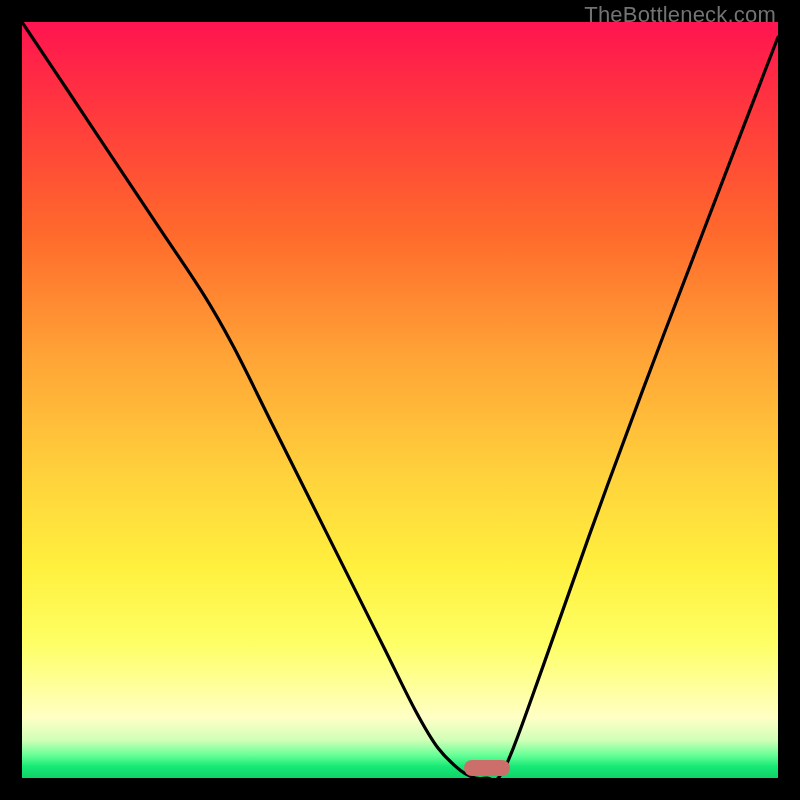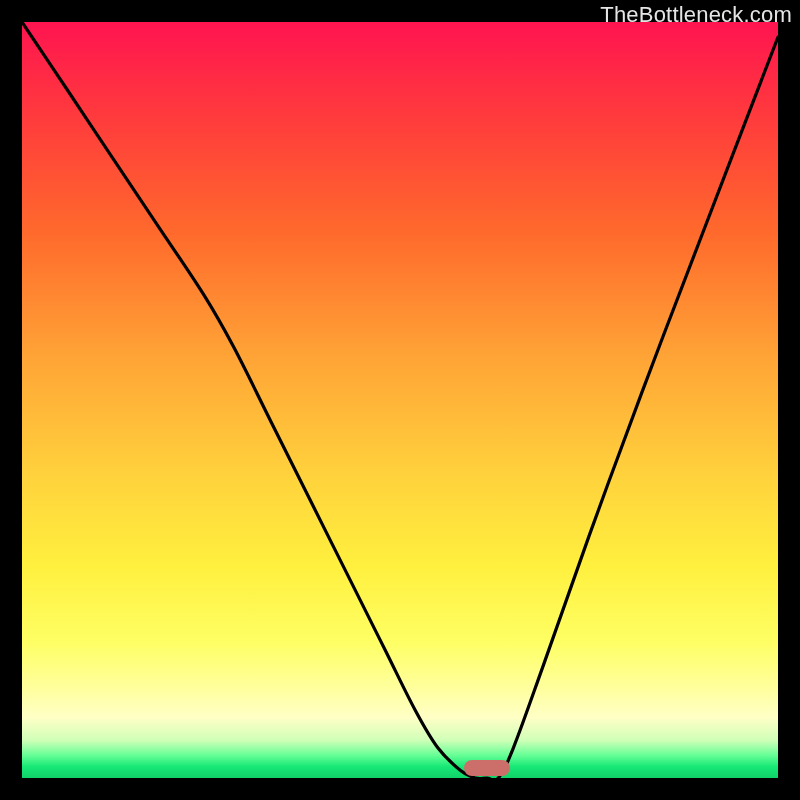"TheBottleneck.com" .watermark { color: #e5e5e5 -> #737373; right: 8px -> 24px }
